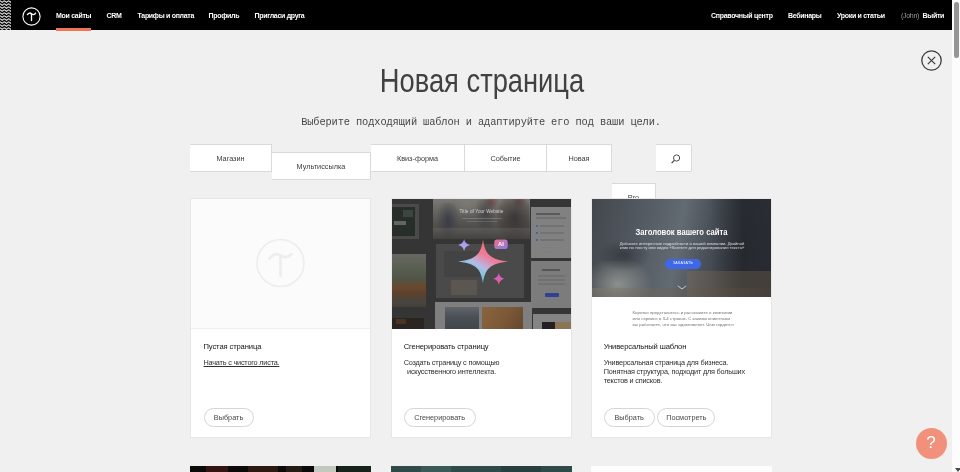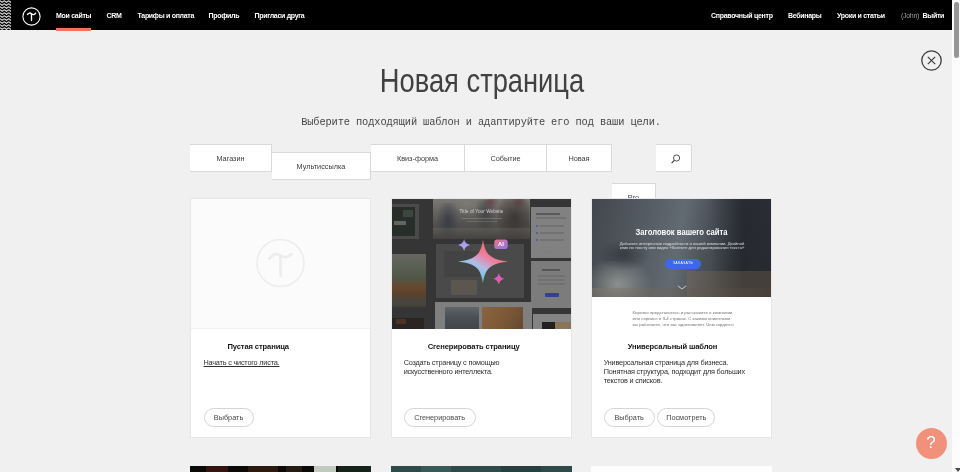"Пустая страница" .cardttl { font-weight: bold -> normal; margin-left: 24px -> none }
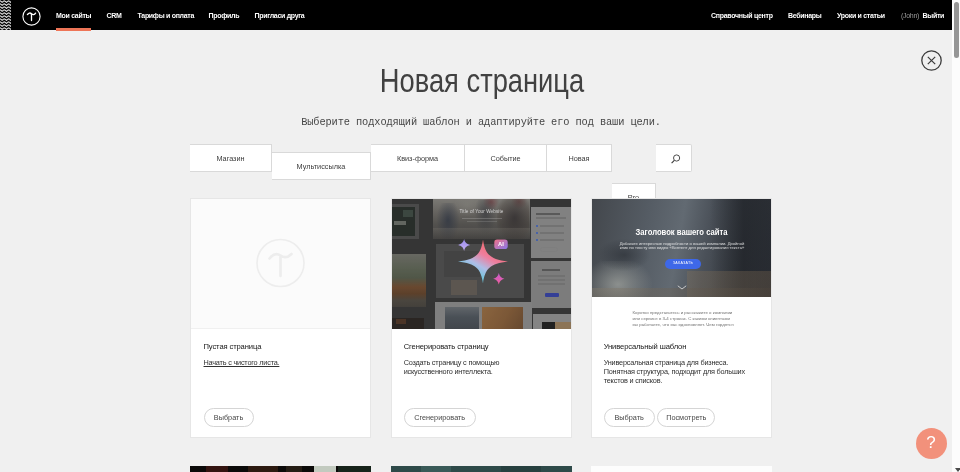"Создать страницу с помощью" div.carddesc { text-align: none -> center }
